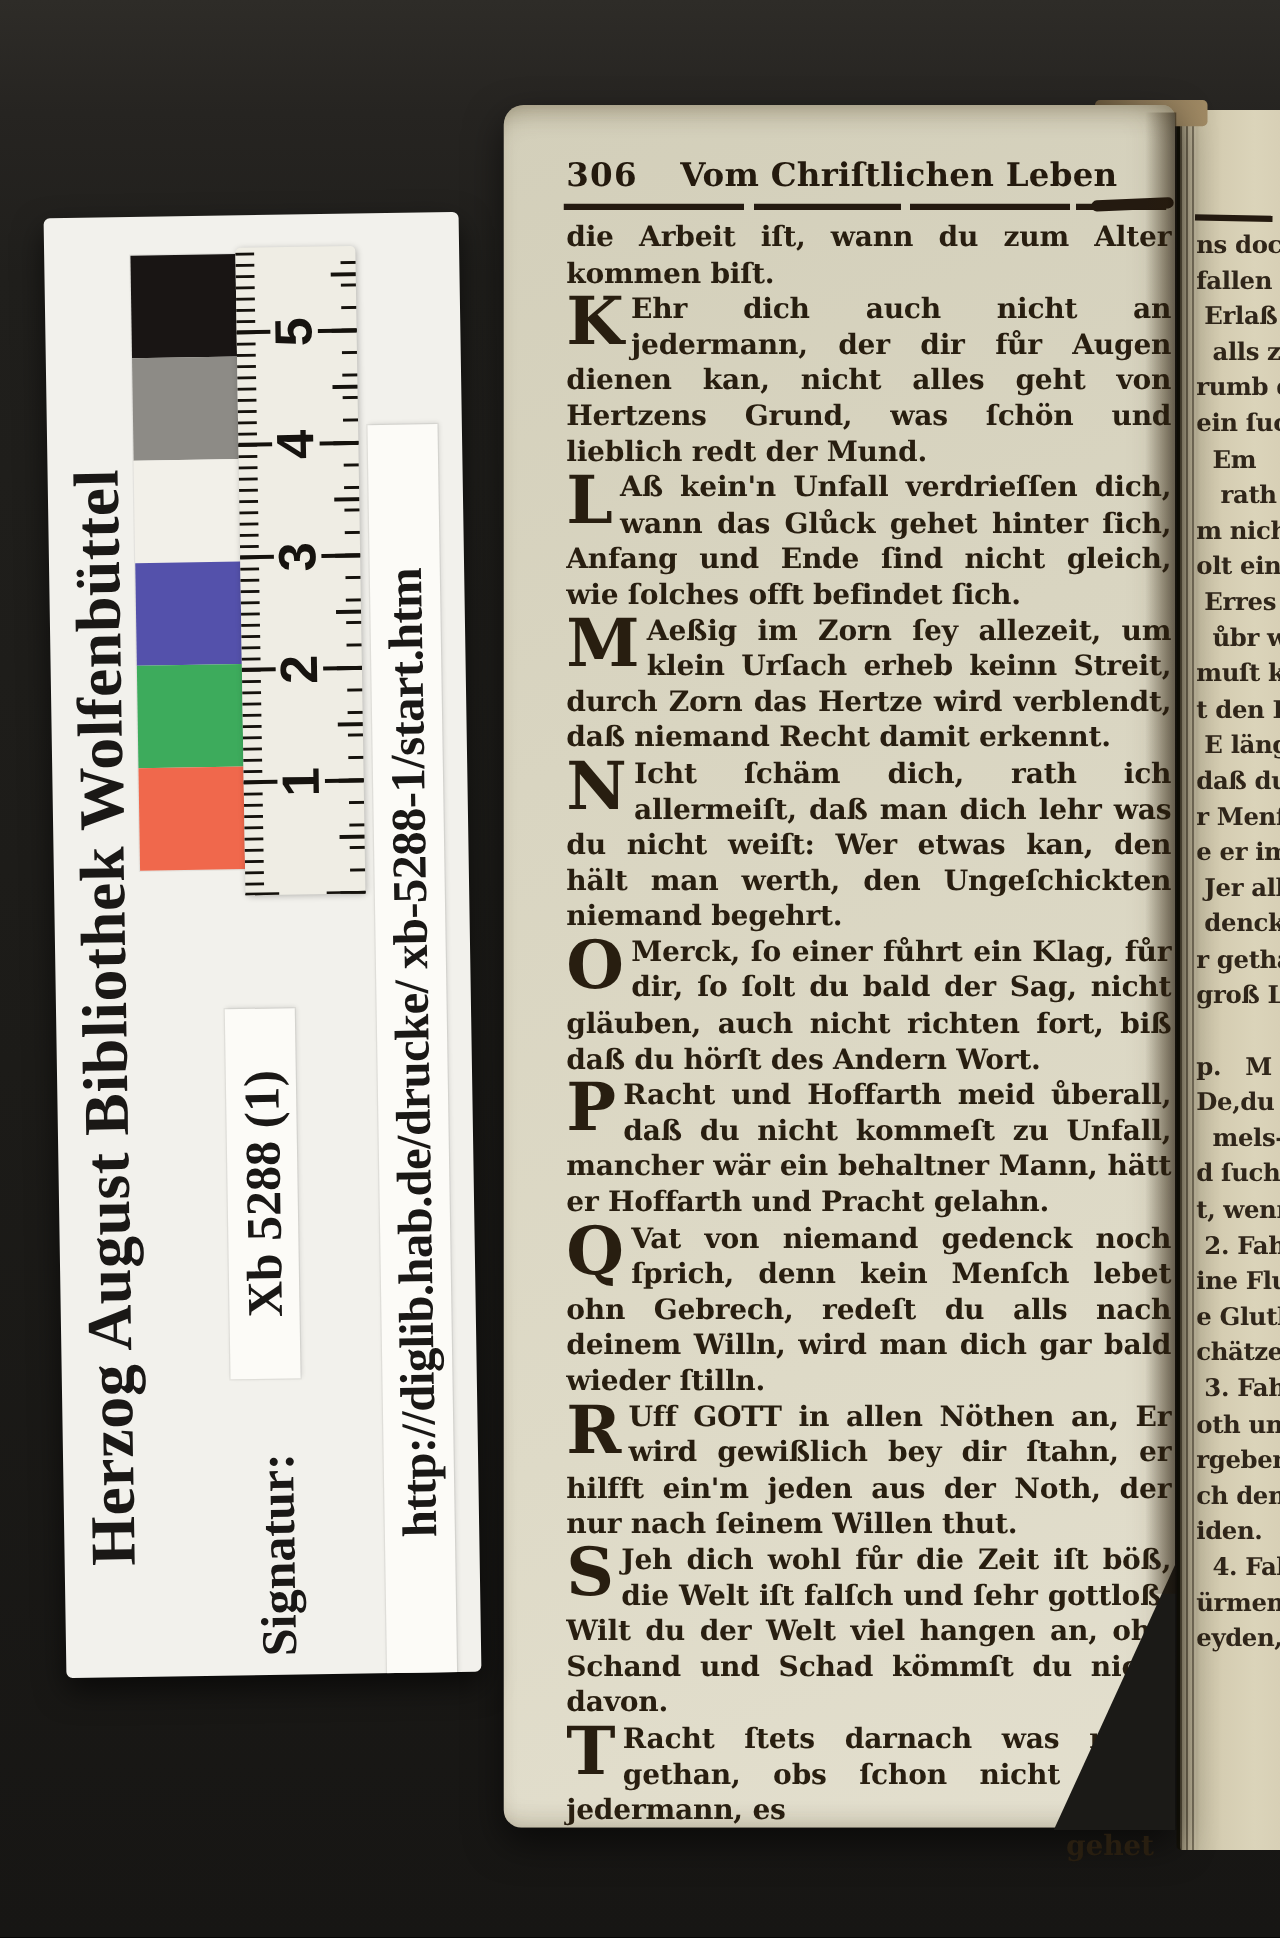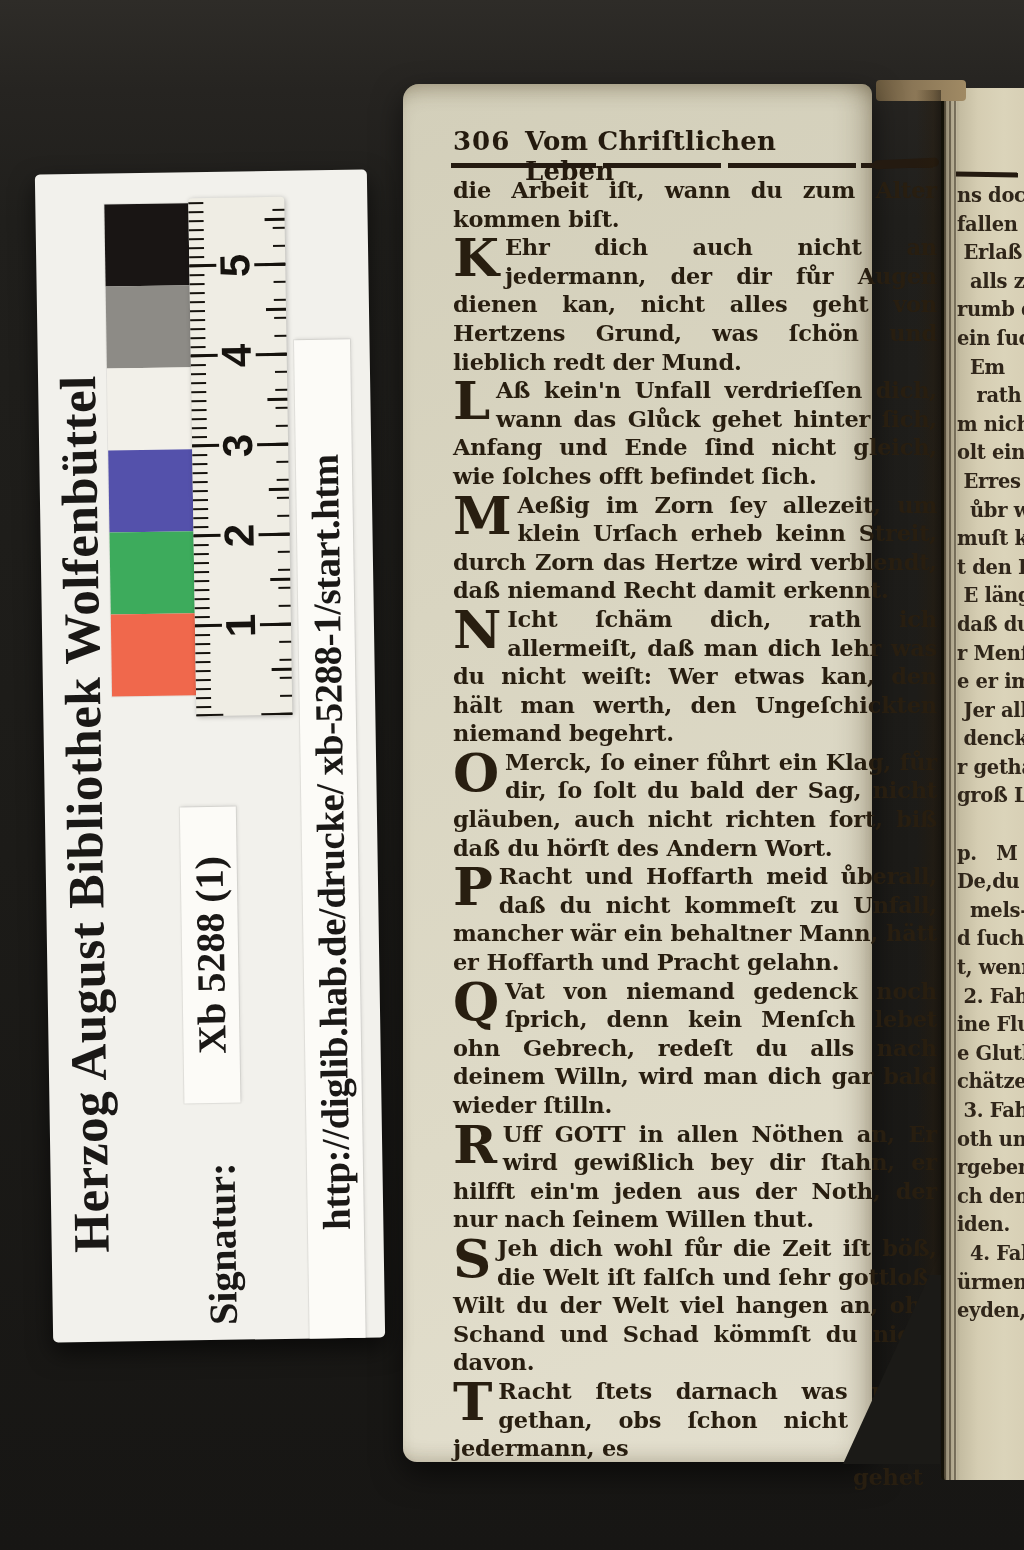"306" .page { width: 469px -> 537px }
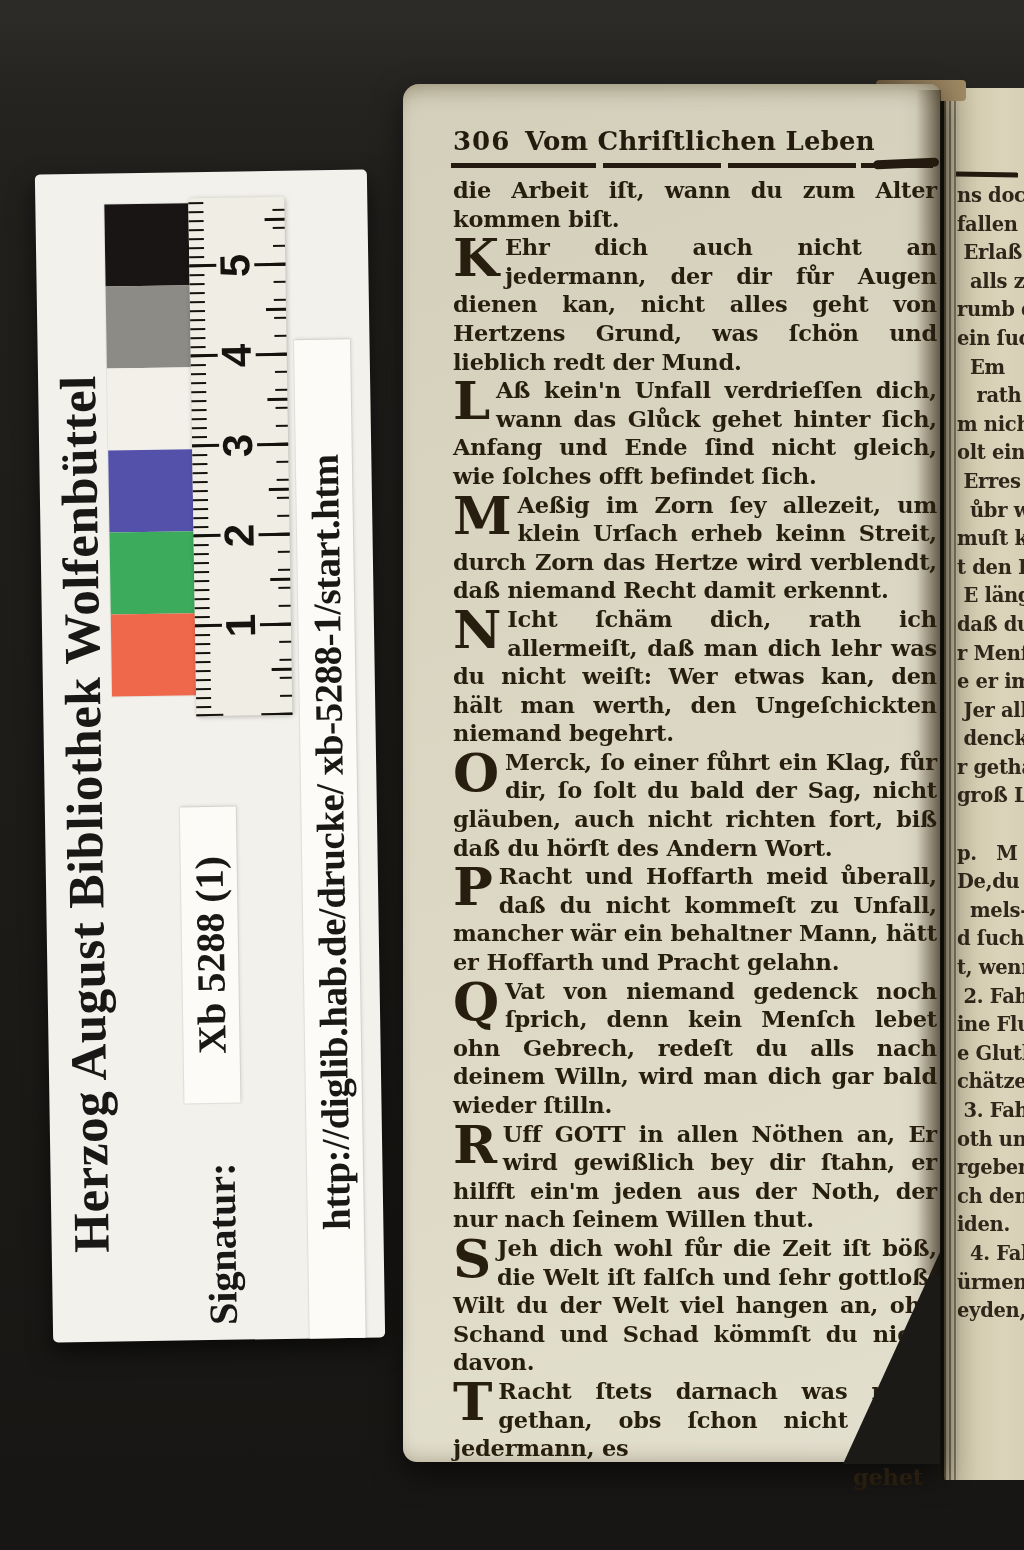"Vom Chriſtlichen Leben" .page-title { text-align: left -> right }
